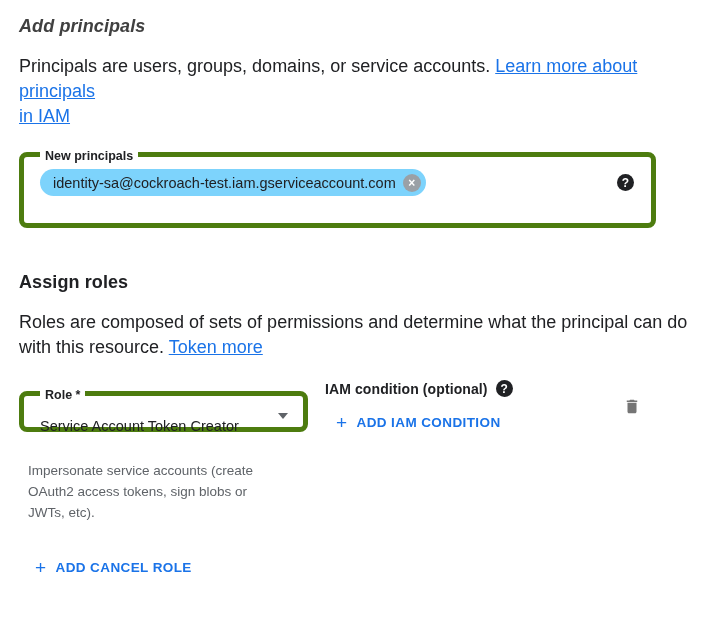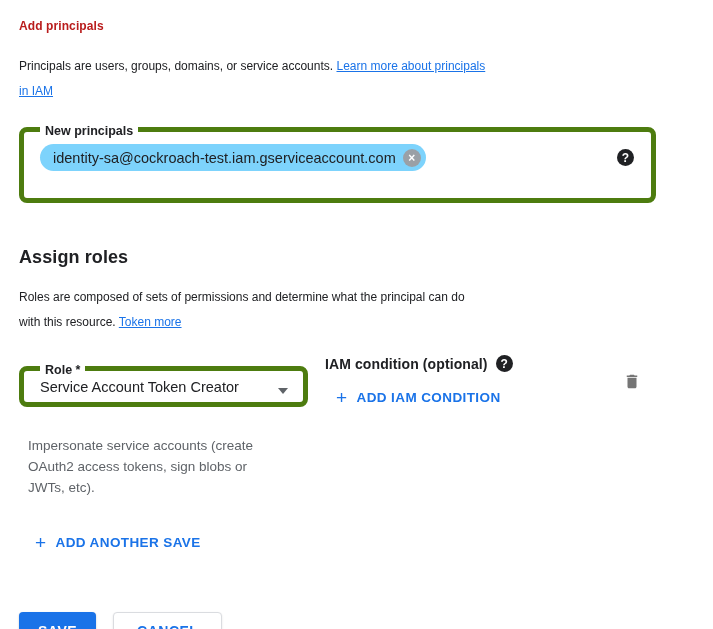"Add principals" h1.section-title { color: #b91c1c -> #404040; font-size: 12px -> 18px; font-style: none -> italic }
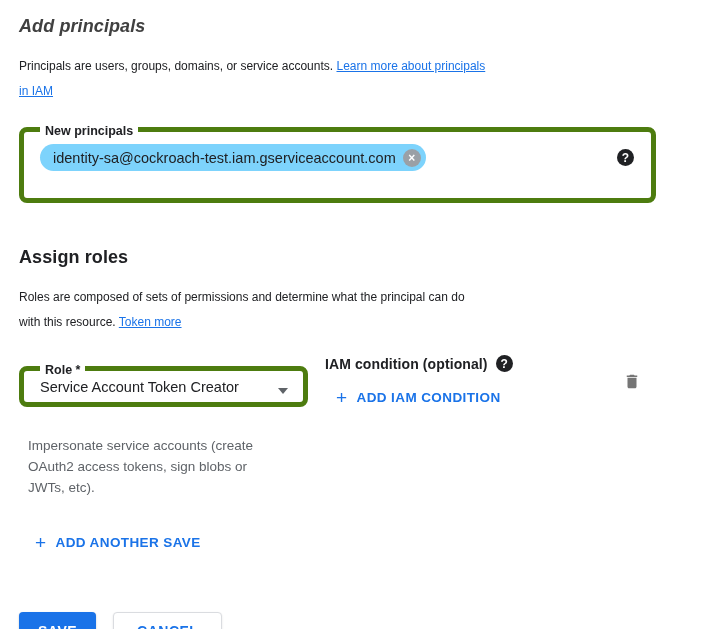"Principals are users, groups, domains," p.desc { font-size: 12px -> 18px }
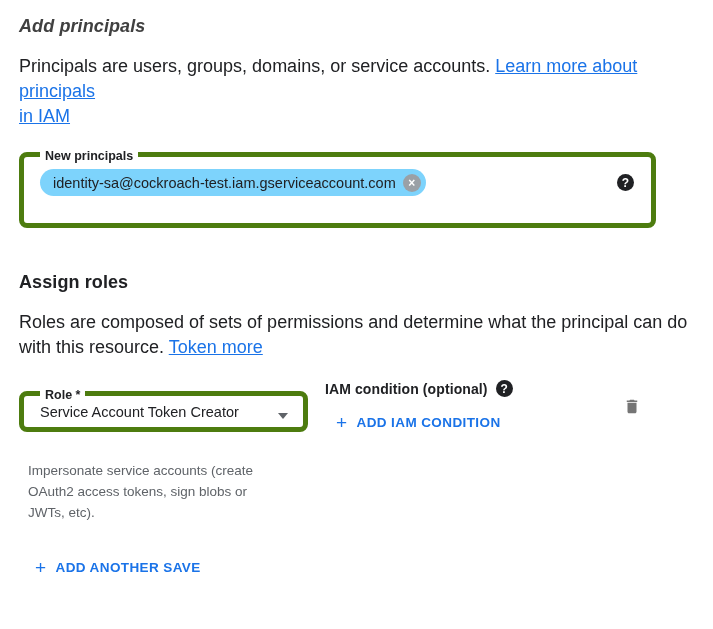"Service Account Token Creator" .role-value { top: 8px -> 22px }
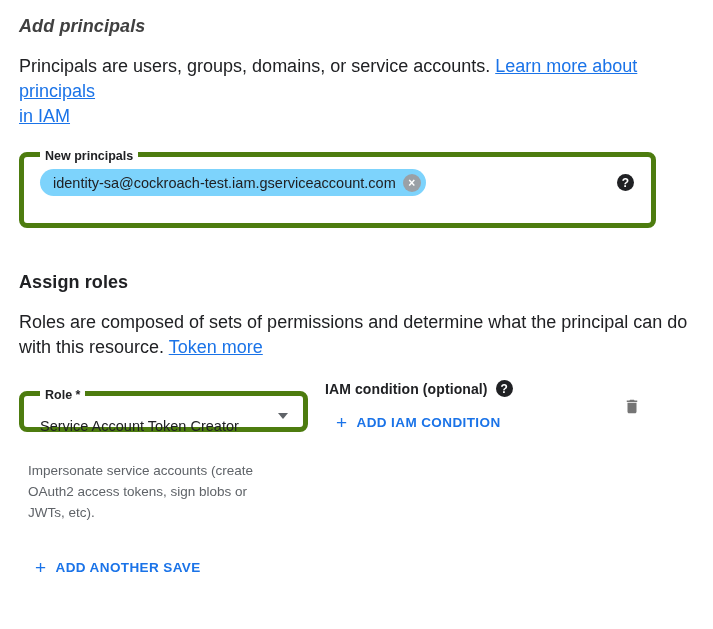"ADD ANOTHER SAVE" span { text: ANOTHER SAVE -> CANCEL ROLE }
